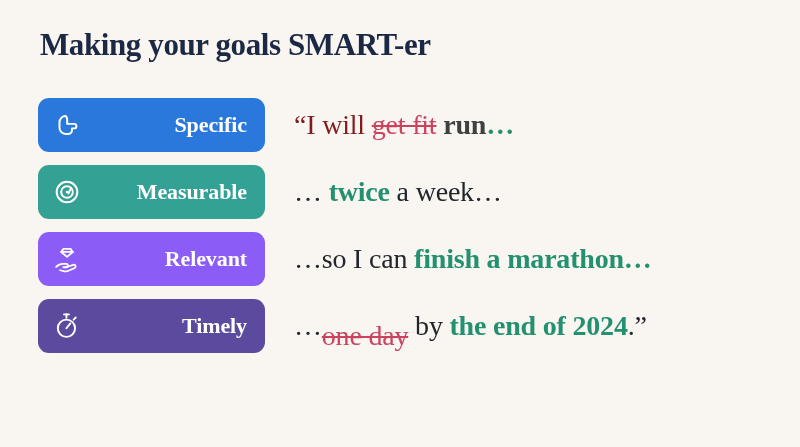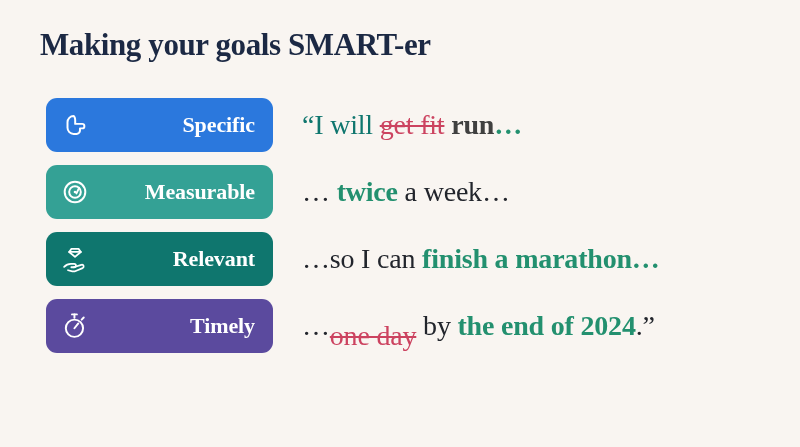"Specific" .rows { left: 8px -> 0 }
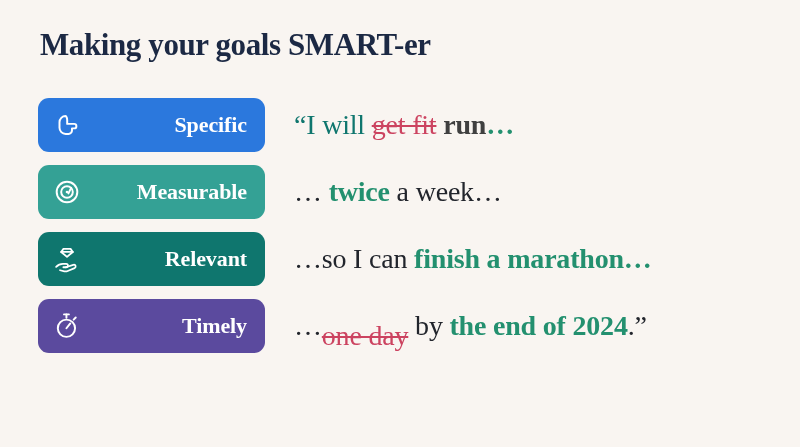"“I will" span.seg { color: #0f766e -> #7f1d1d }
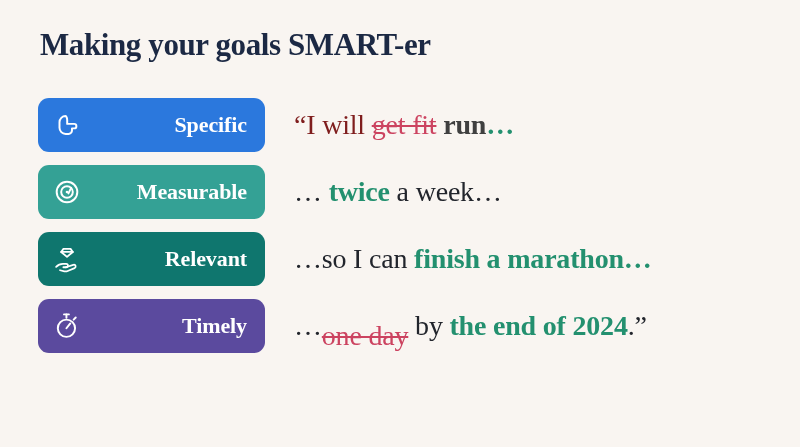"Relevant" div.badge { background: #0f766e -> #8b5cf6 }
